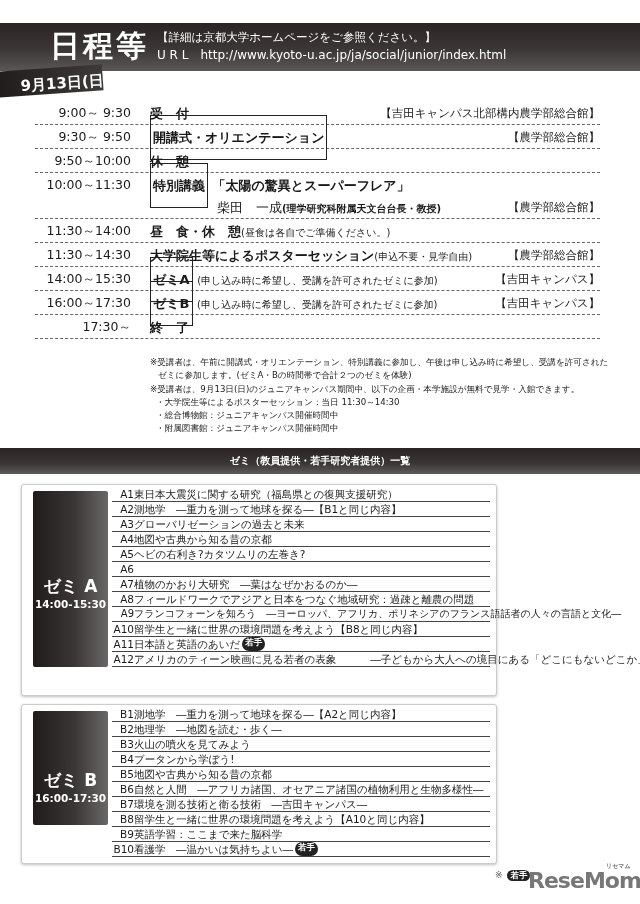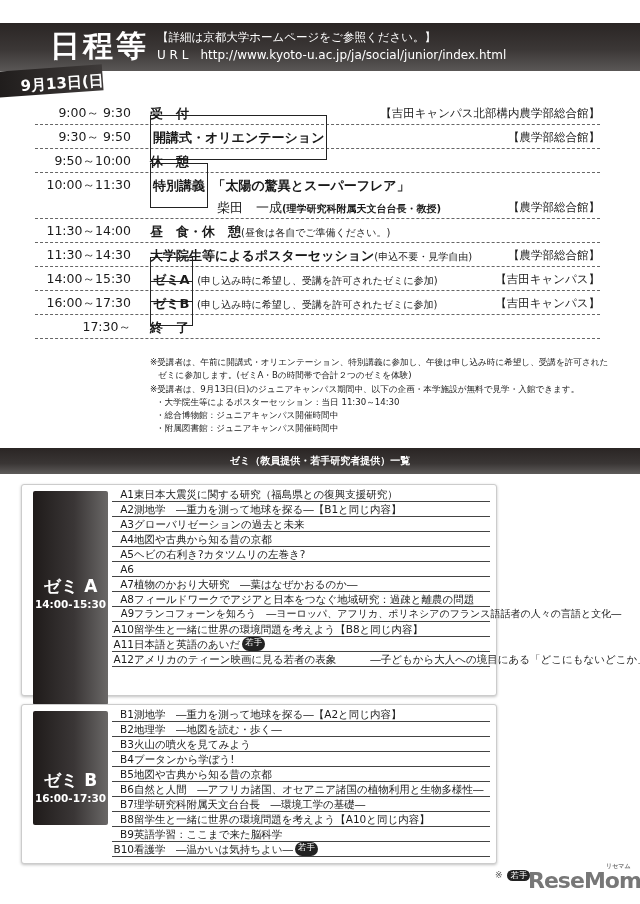"ゼミ A" .zemi-panel.a .zemi-label { height: 214px -> 176px }
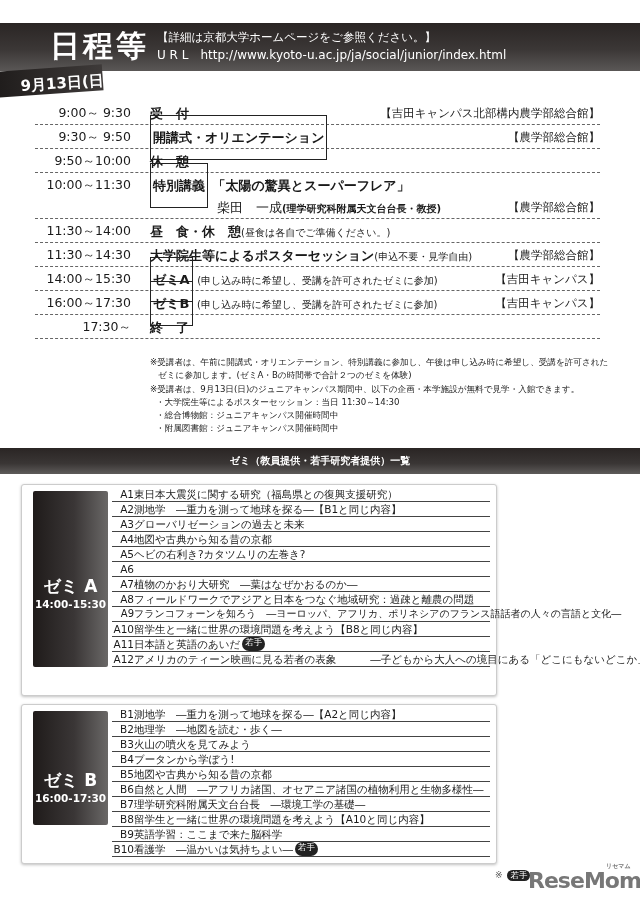"若手" .badge { font-weight: normal -> bold }
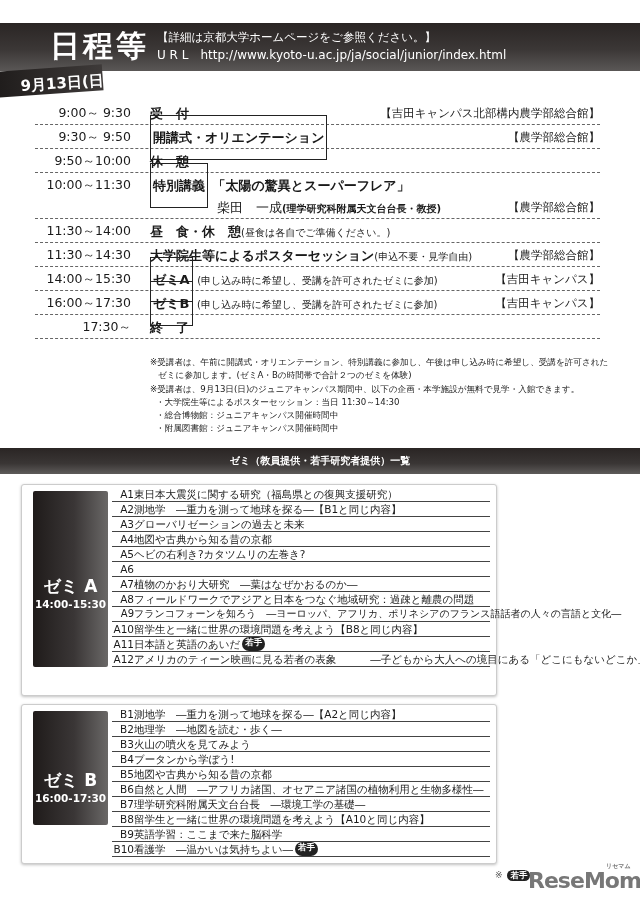"理学研究科附属天文台台長 ―環境工学の基礎―" span { text: 理学研究科附属天文台台長　―環境工学の基礎 -> 環境を測る技術と衛る技術　―吉田キャンパス }
